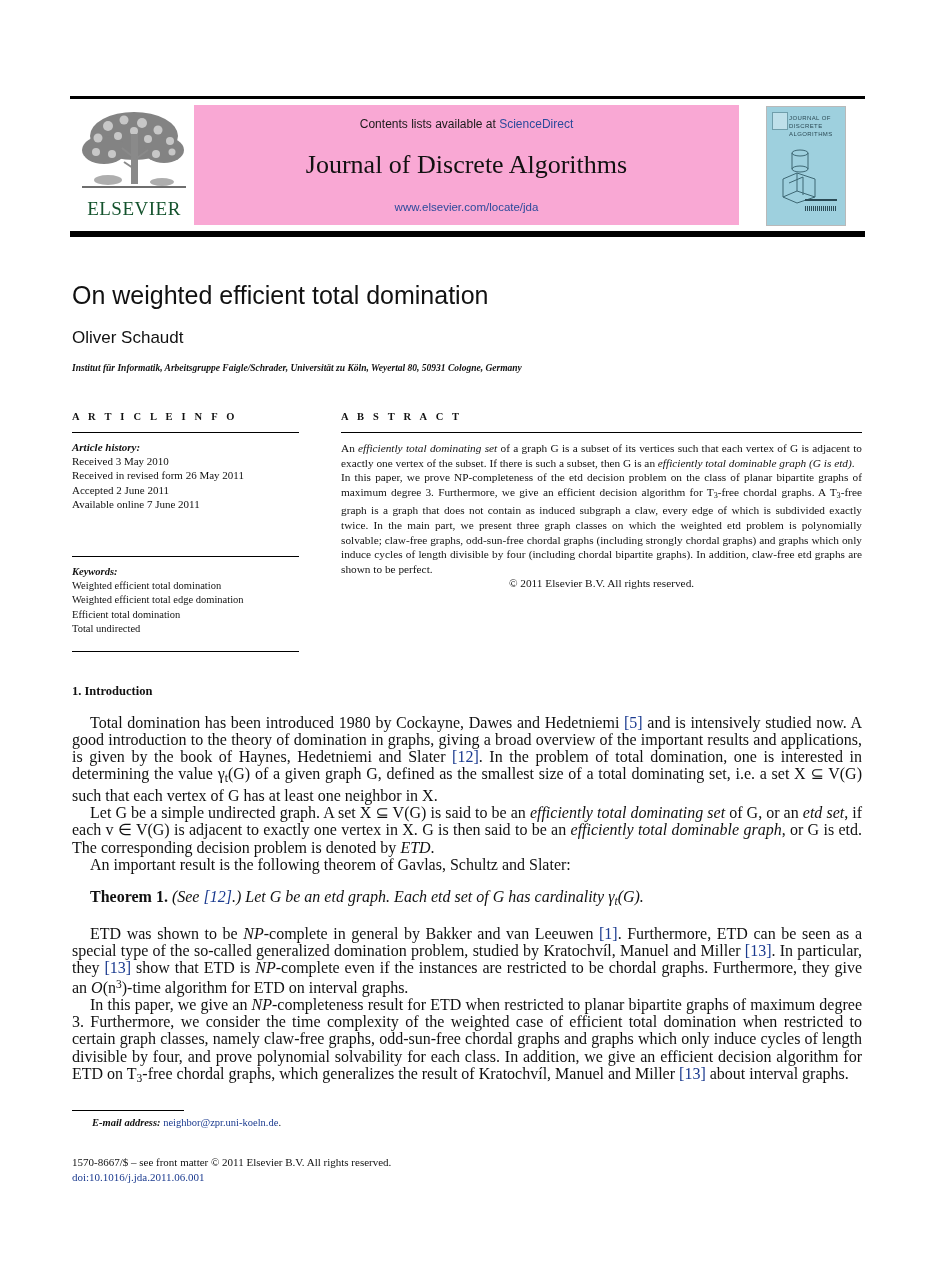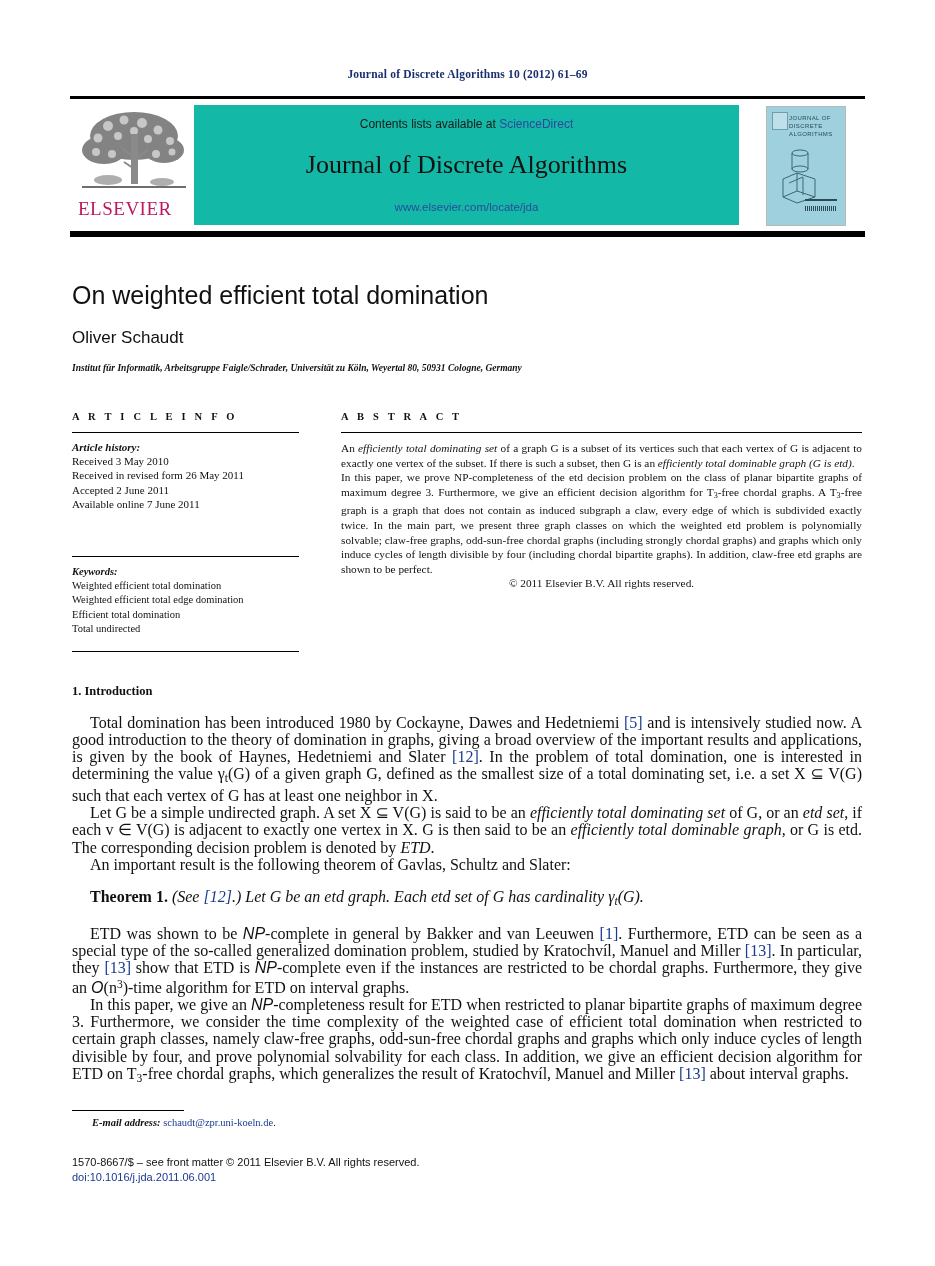"Journal of Discrete Algorithms 10" div.runhead { html: <div>Journal of Discrete Algorithms 10 (2012) 61–69</div> -> none }
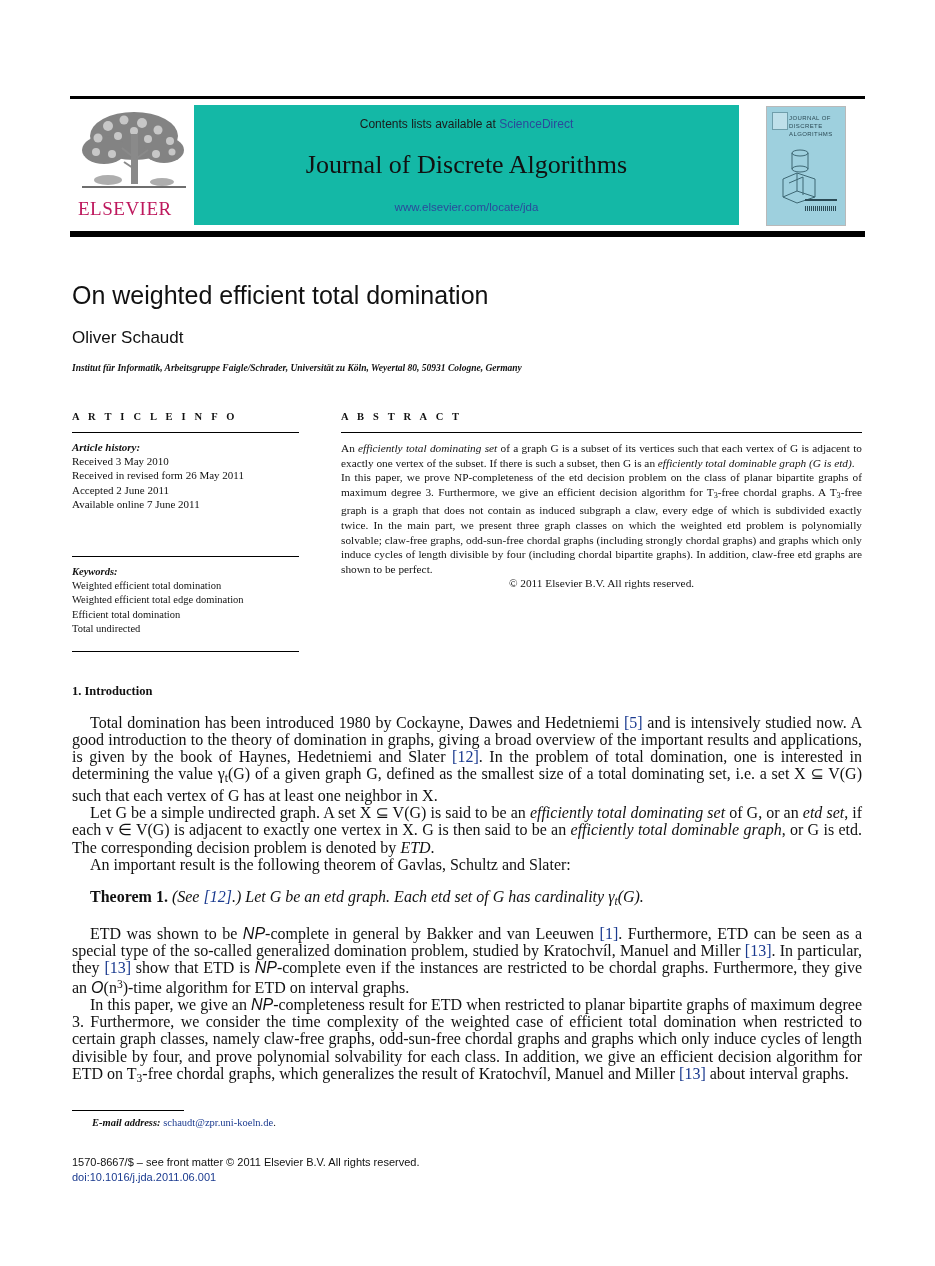"Contents lists available at" .masthead { background: #14b8a6 -> #f9a8d4 }
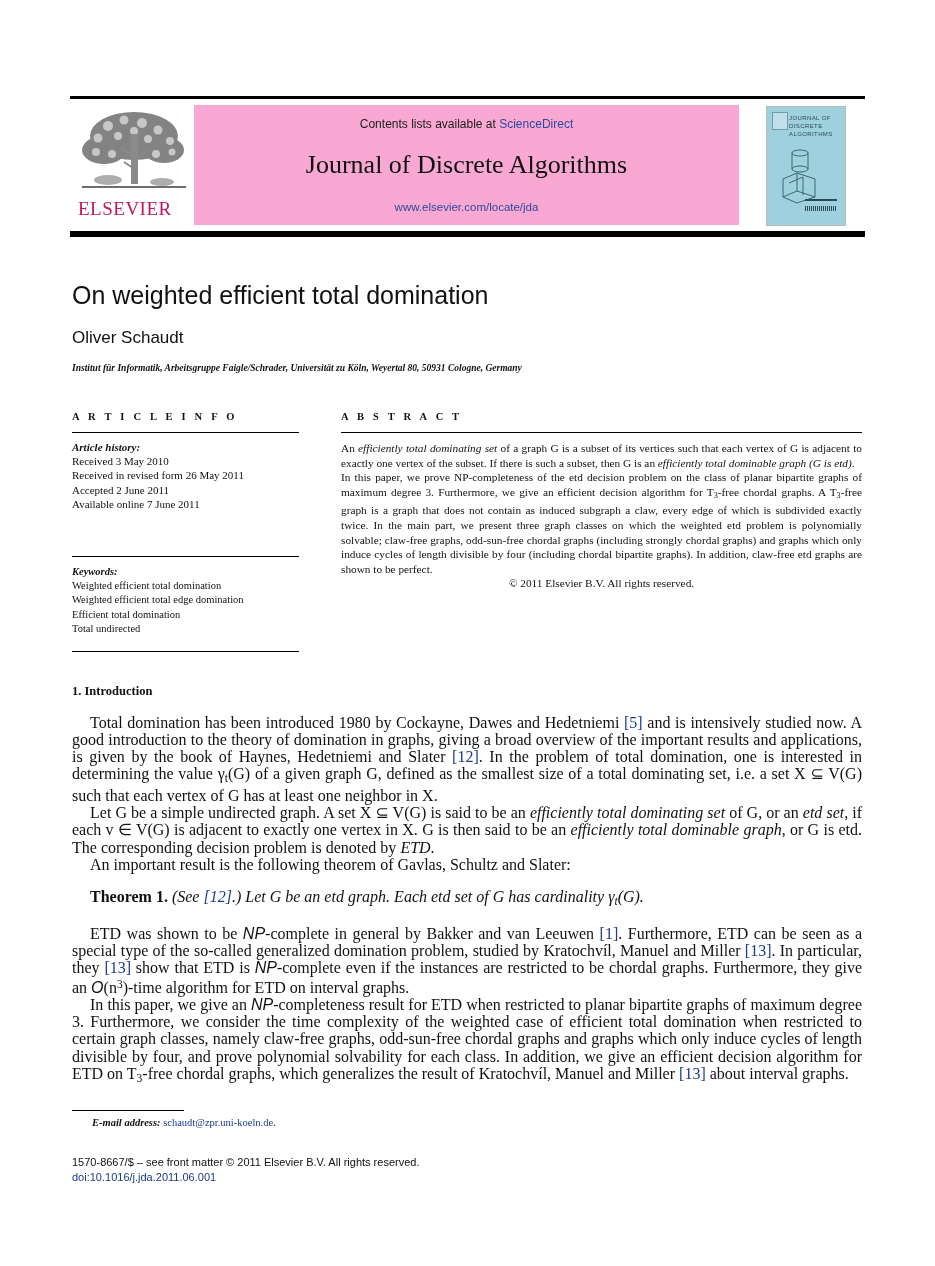"ELSEVIER" .elsevier-word { color: #be185d -> #14532d; text-align: none -> center }
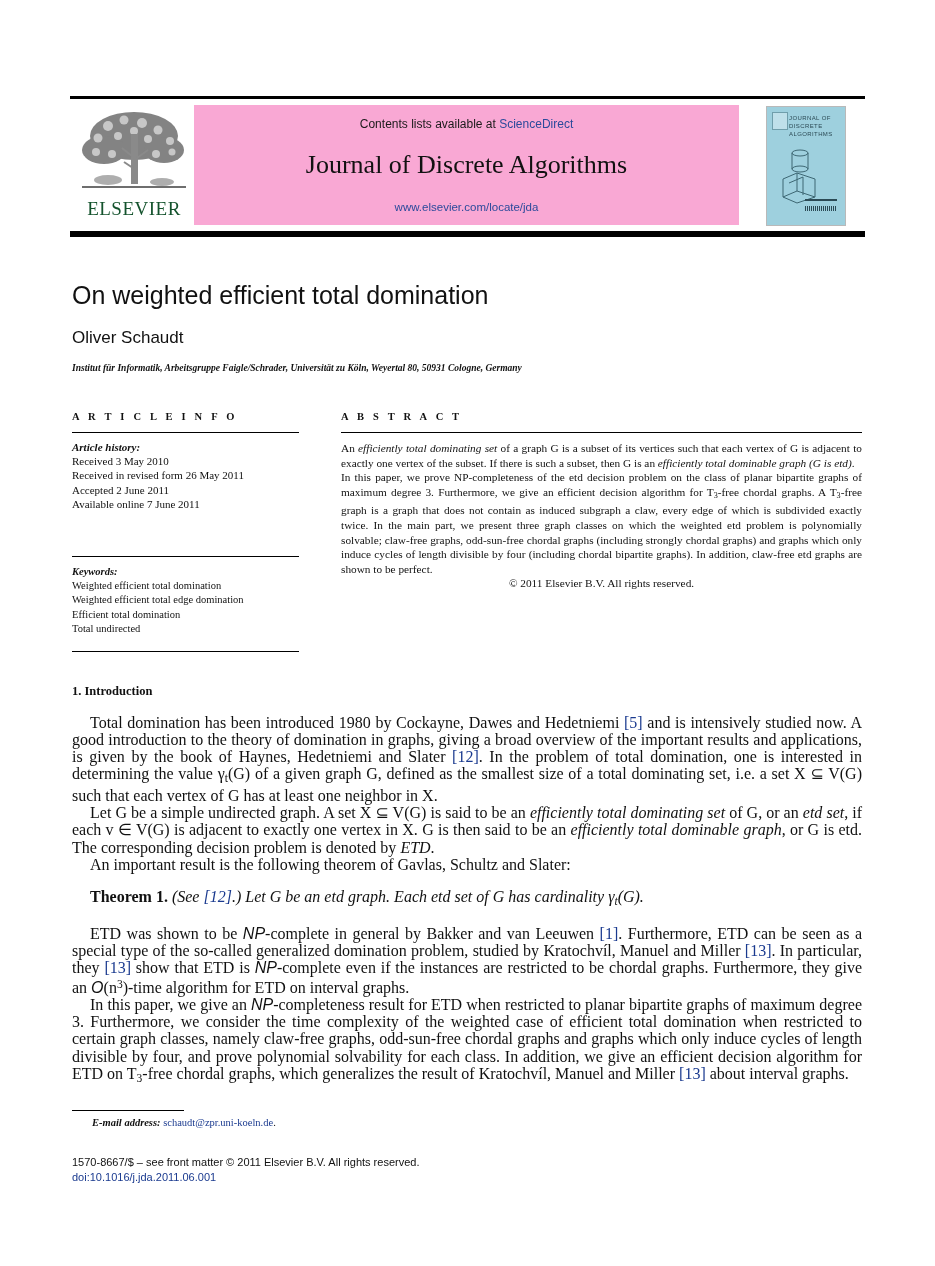"NP" .cal { font-family: Liberation Sans, sans-serif -> Liberation Serif, serif }
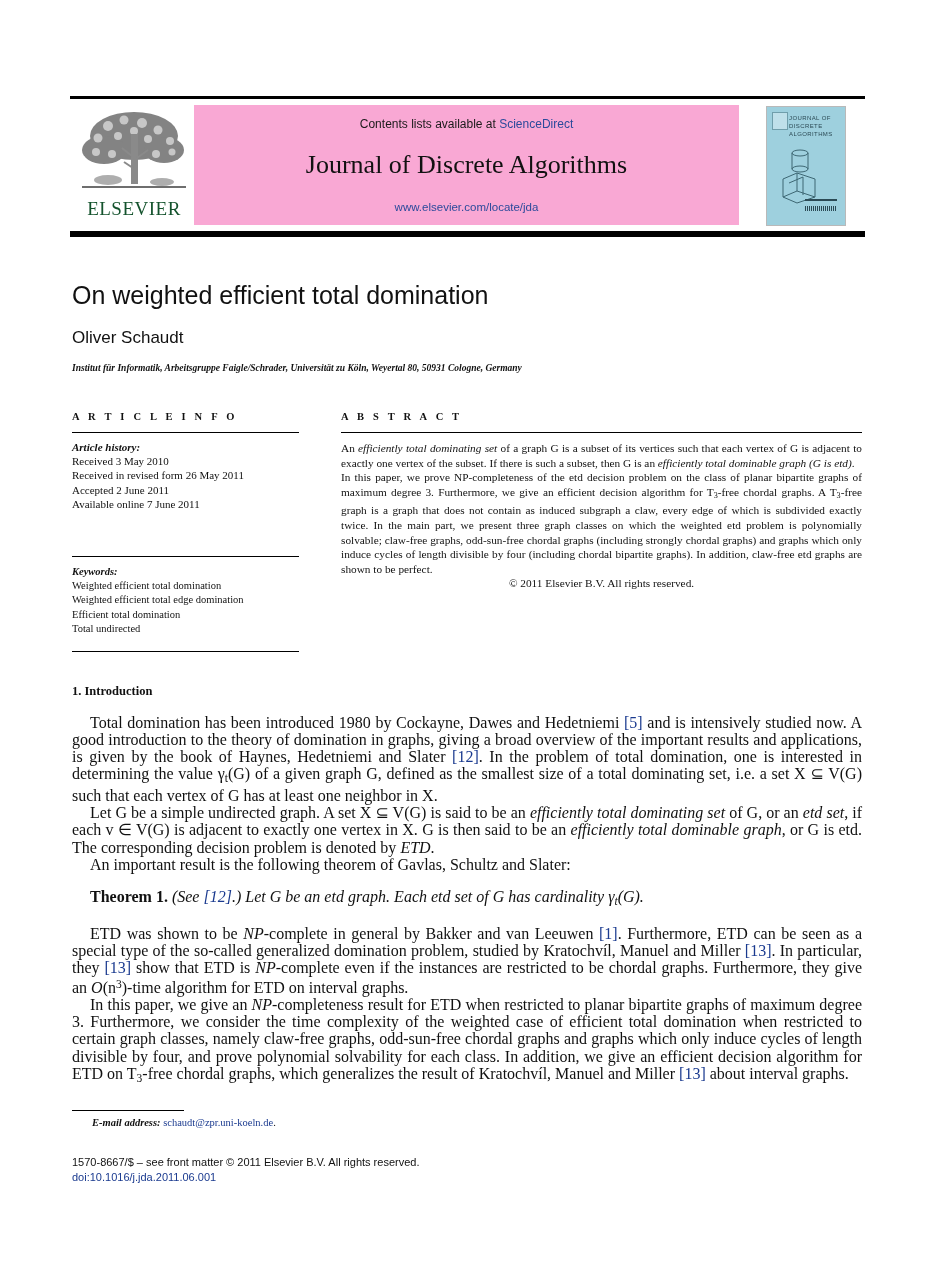"schaudt@zpr.uni-koeln.de" a { text: schaudt@zpr.uni-koeln.de -> neighbor@zpr.uni-koeln.de }
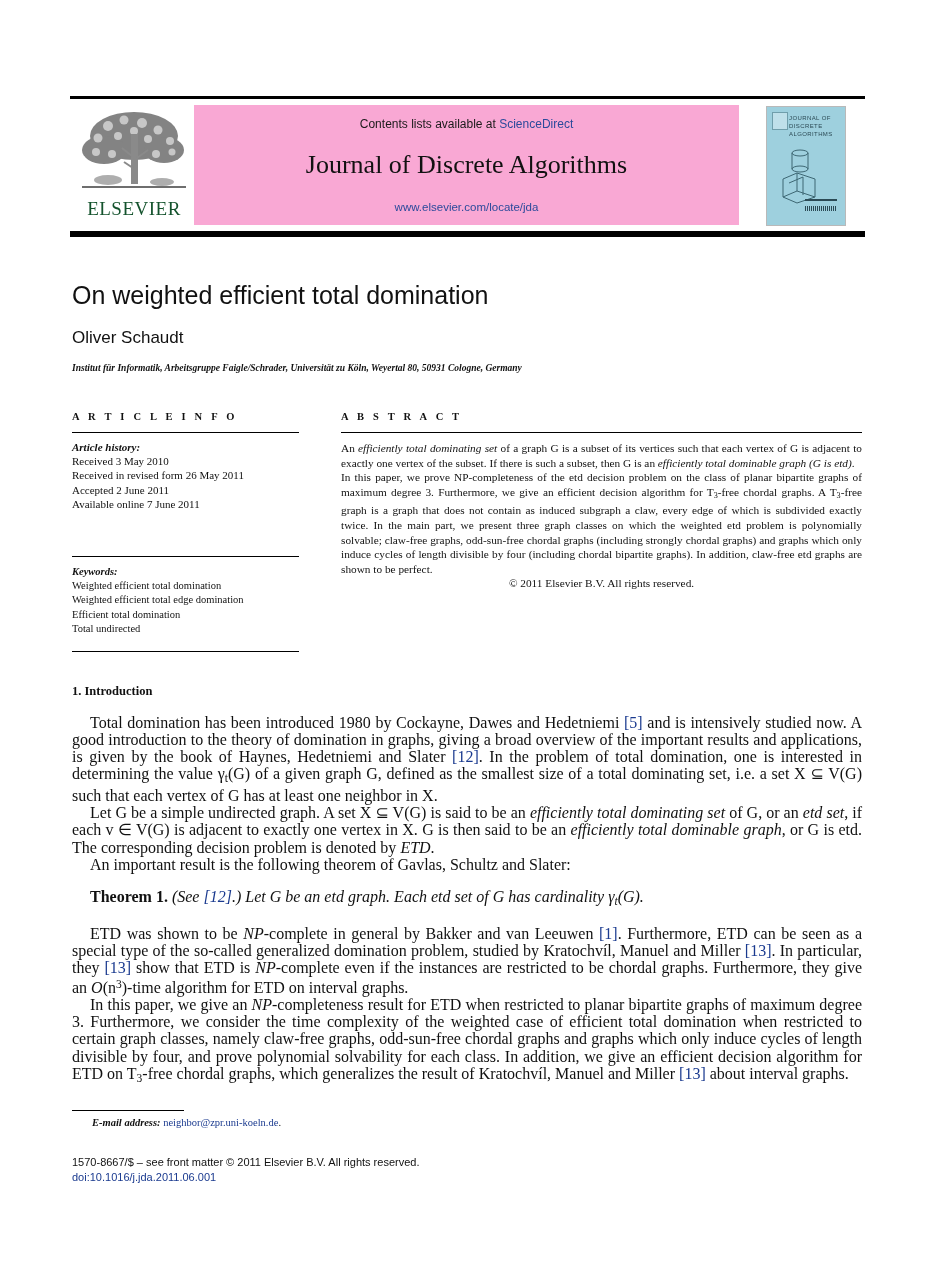"1570-8667/$ – see front matter" .imprint { font-family: Liberation Sans, sans-serif -> Liberation Serif, serif }
